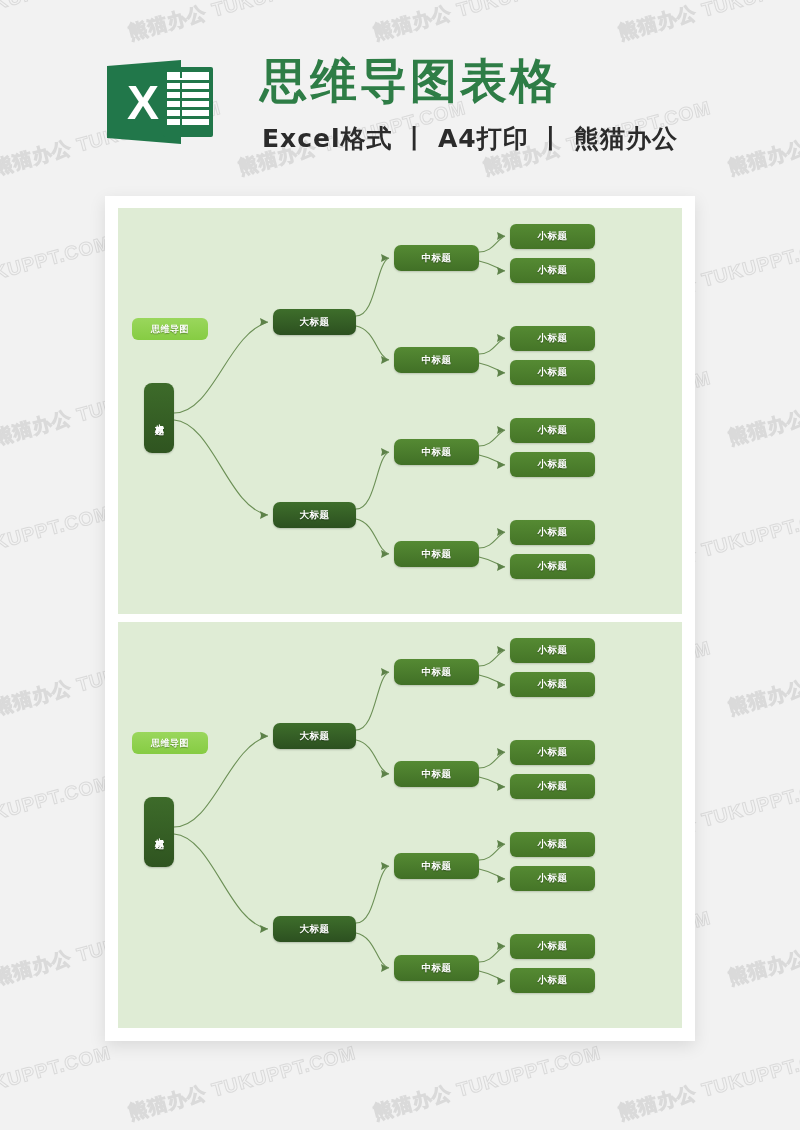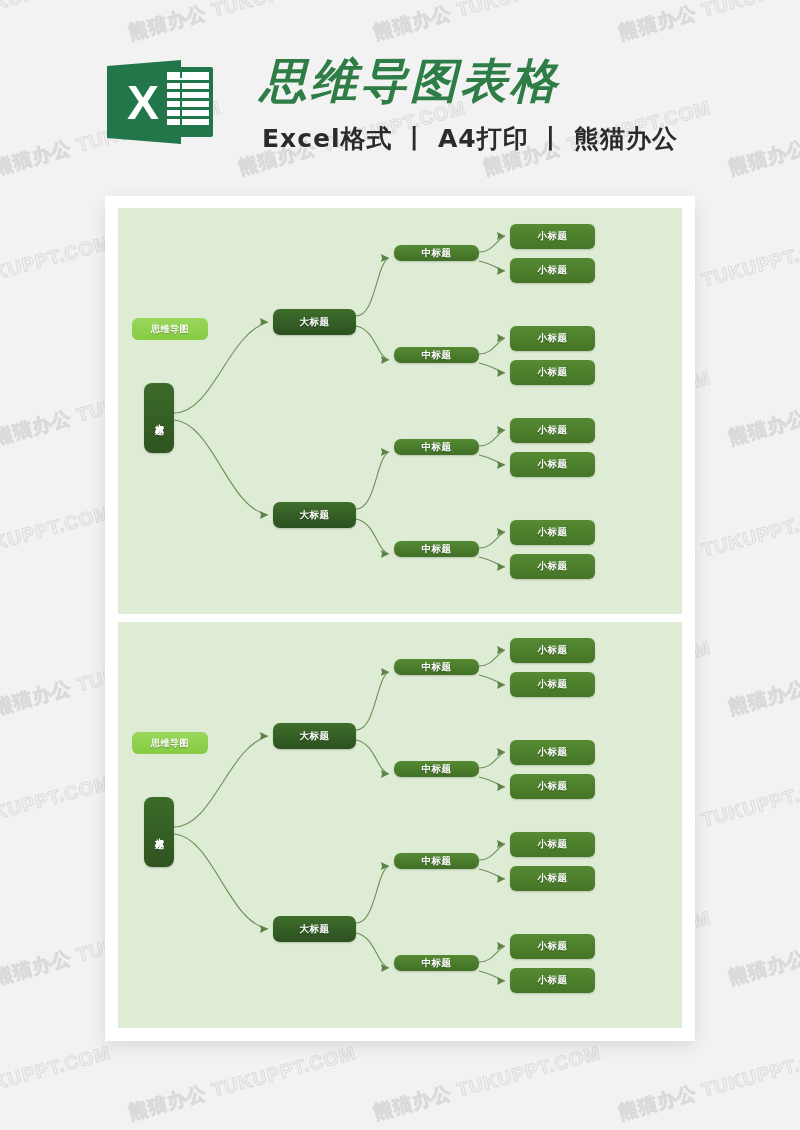"思维导图表格" .title-main { font-style: italic -> none }
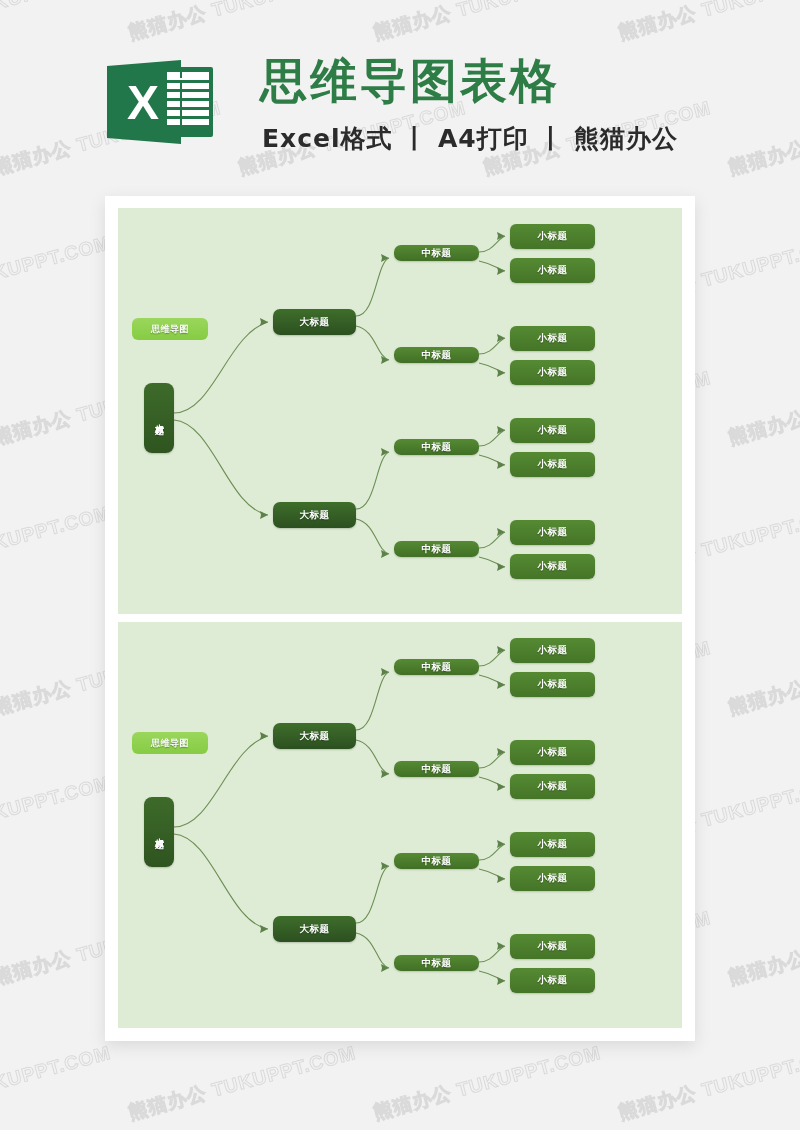"中标题" .node-l2 { height: 16px -> 26px }
